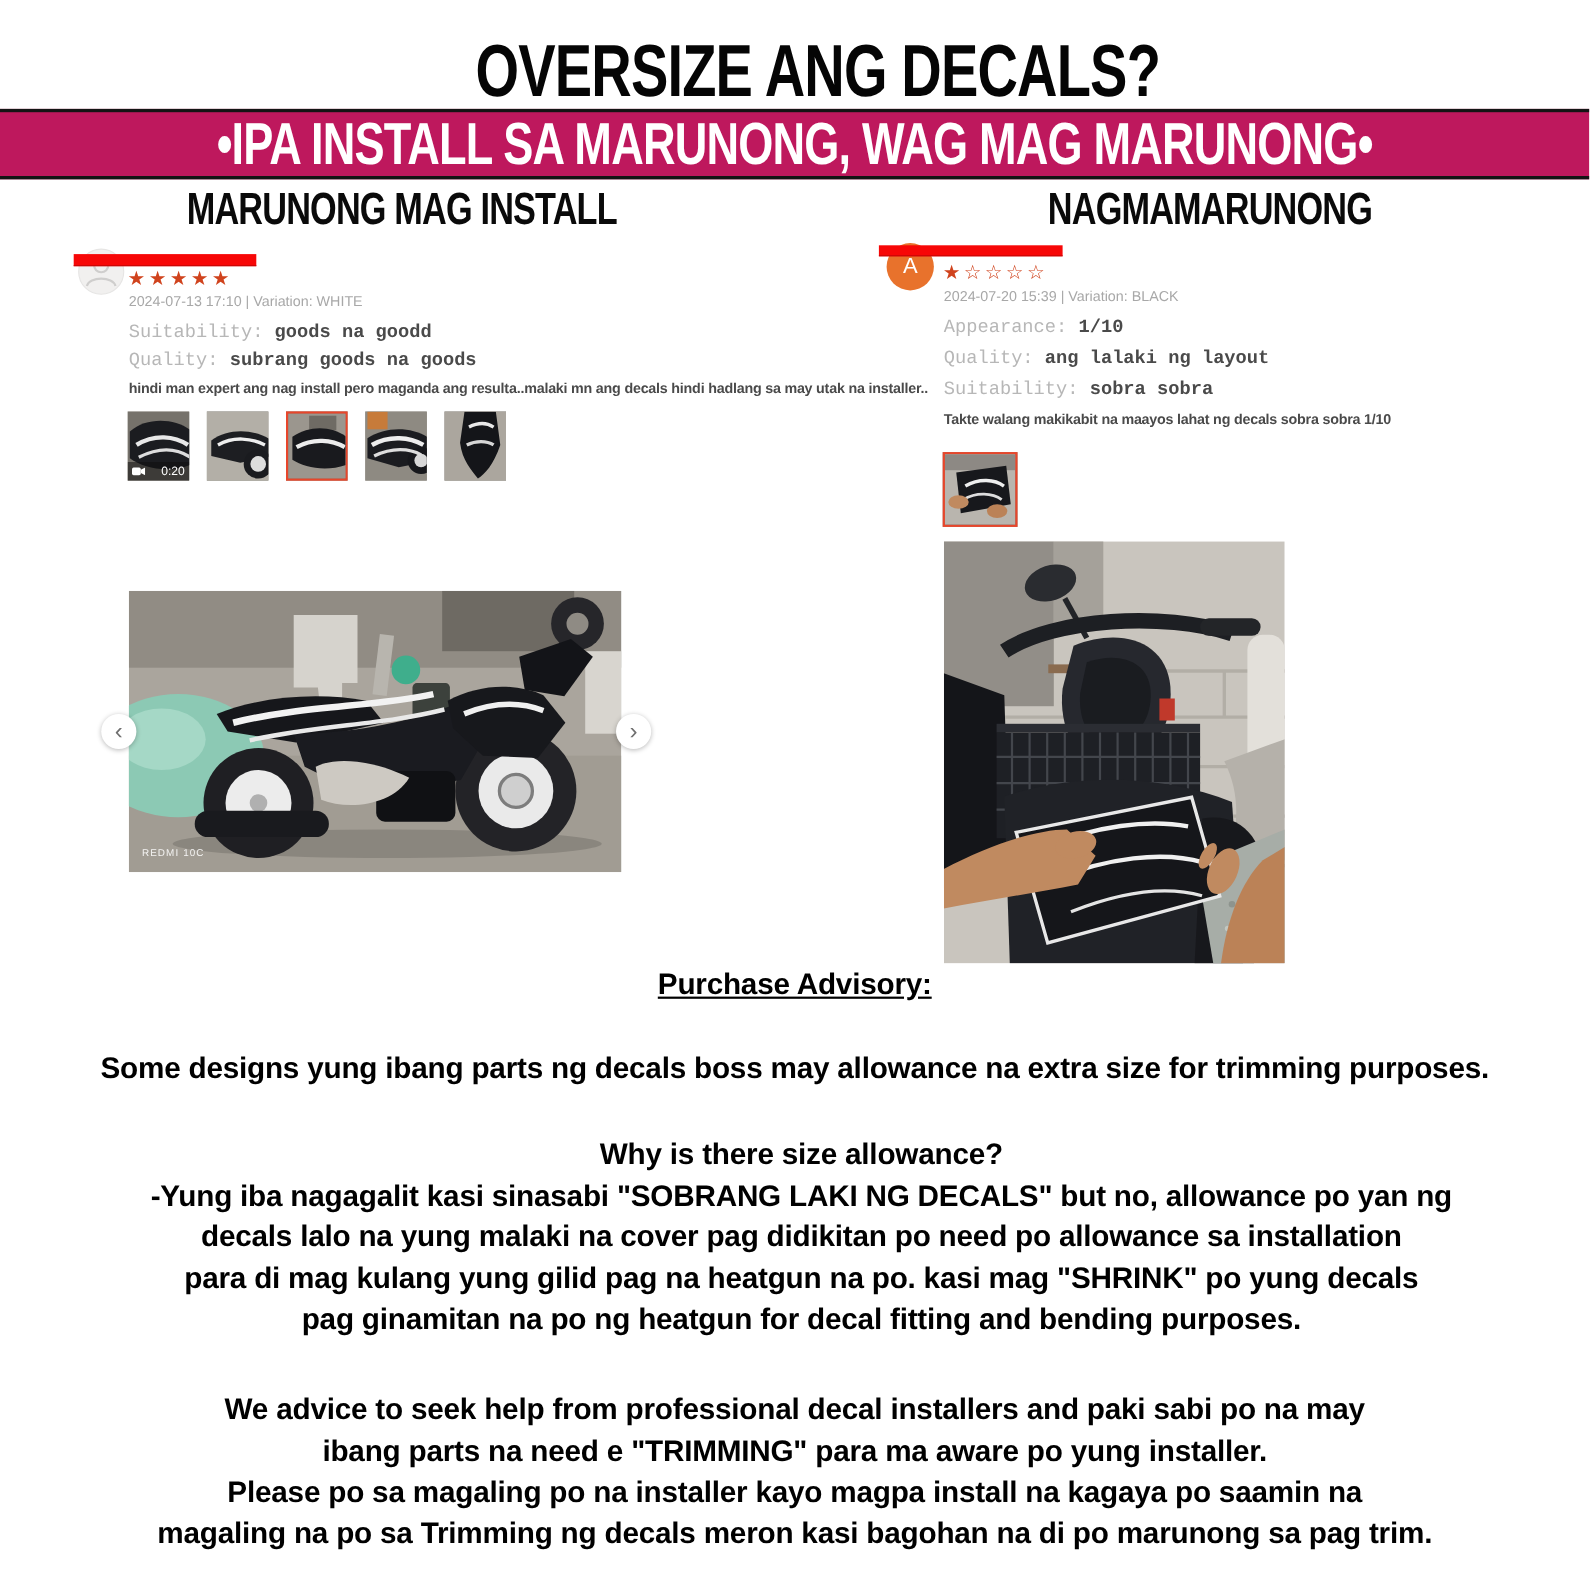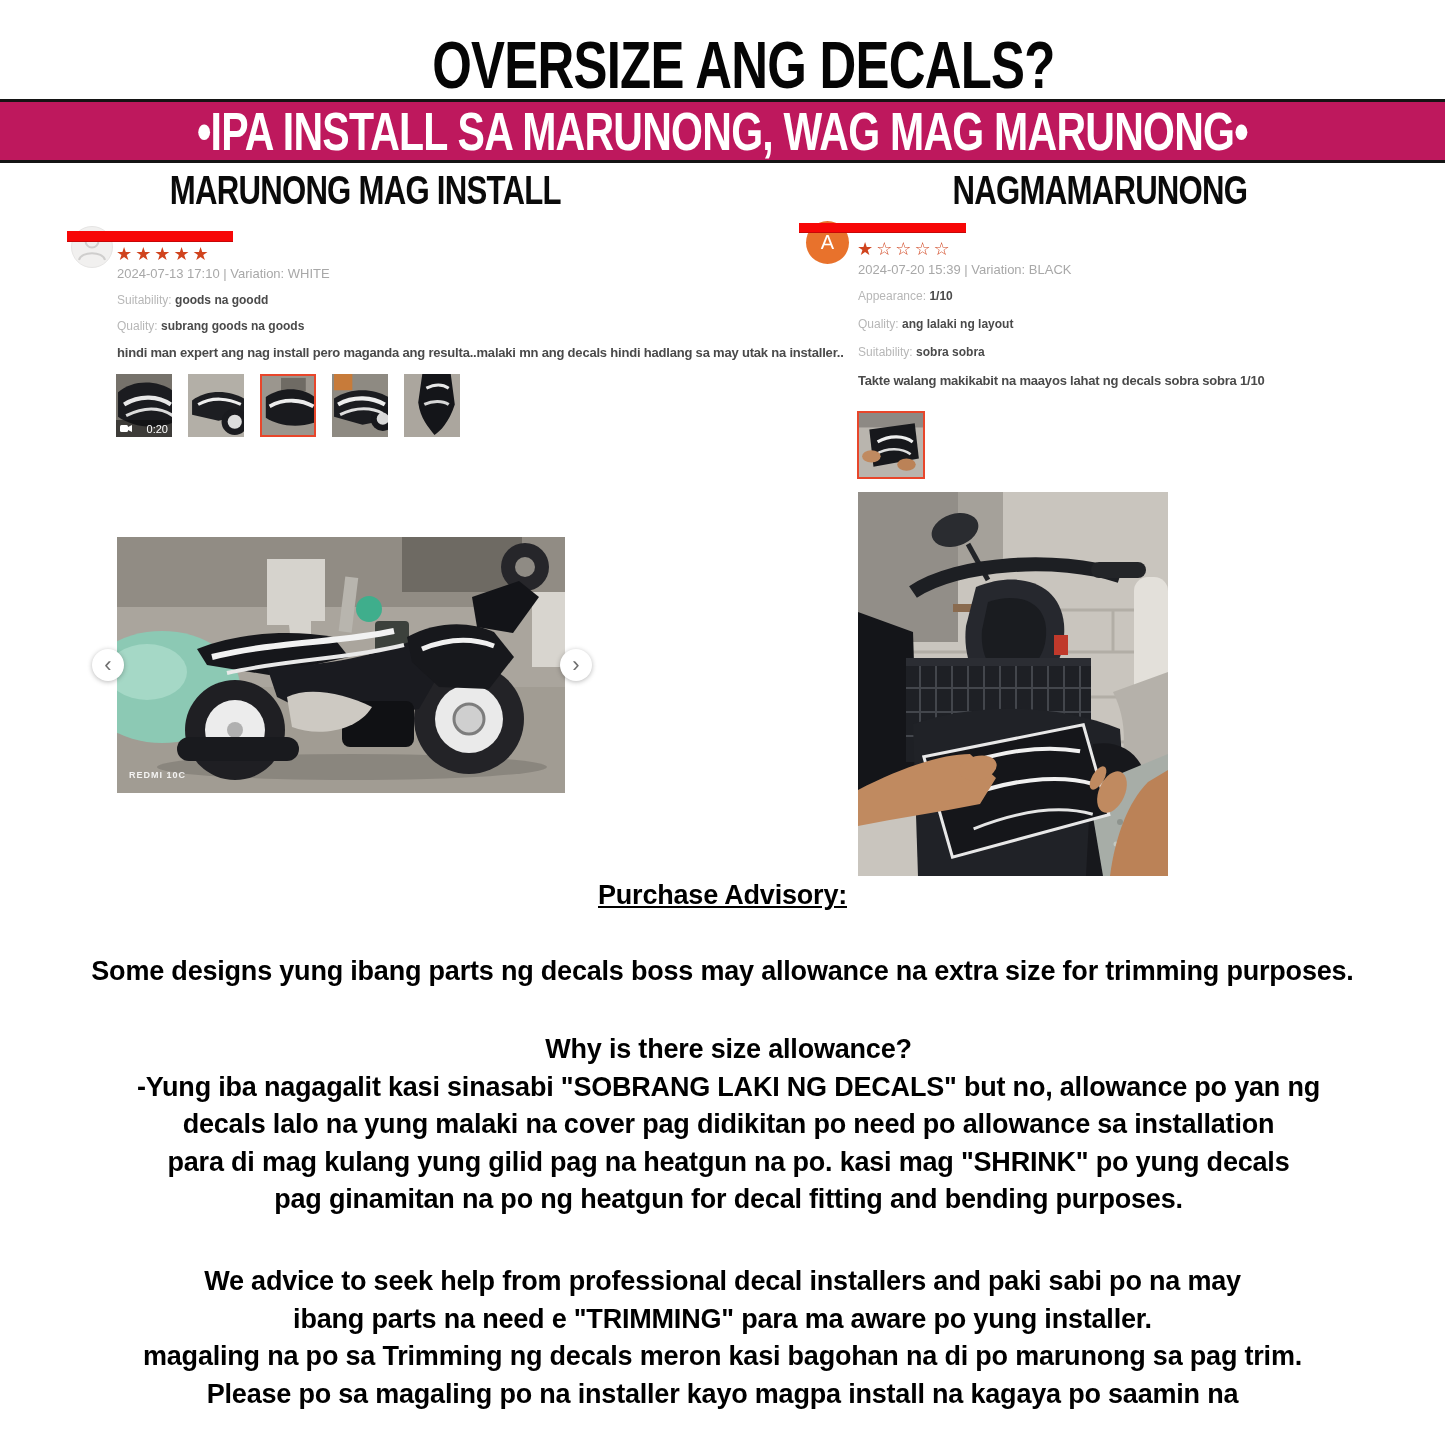"Suitability: goods na goodd" .field { font-family: none -> Liberation Mono, monospace; font-size: 12px -> 17px }
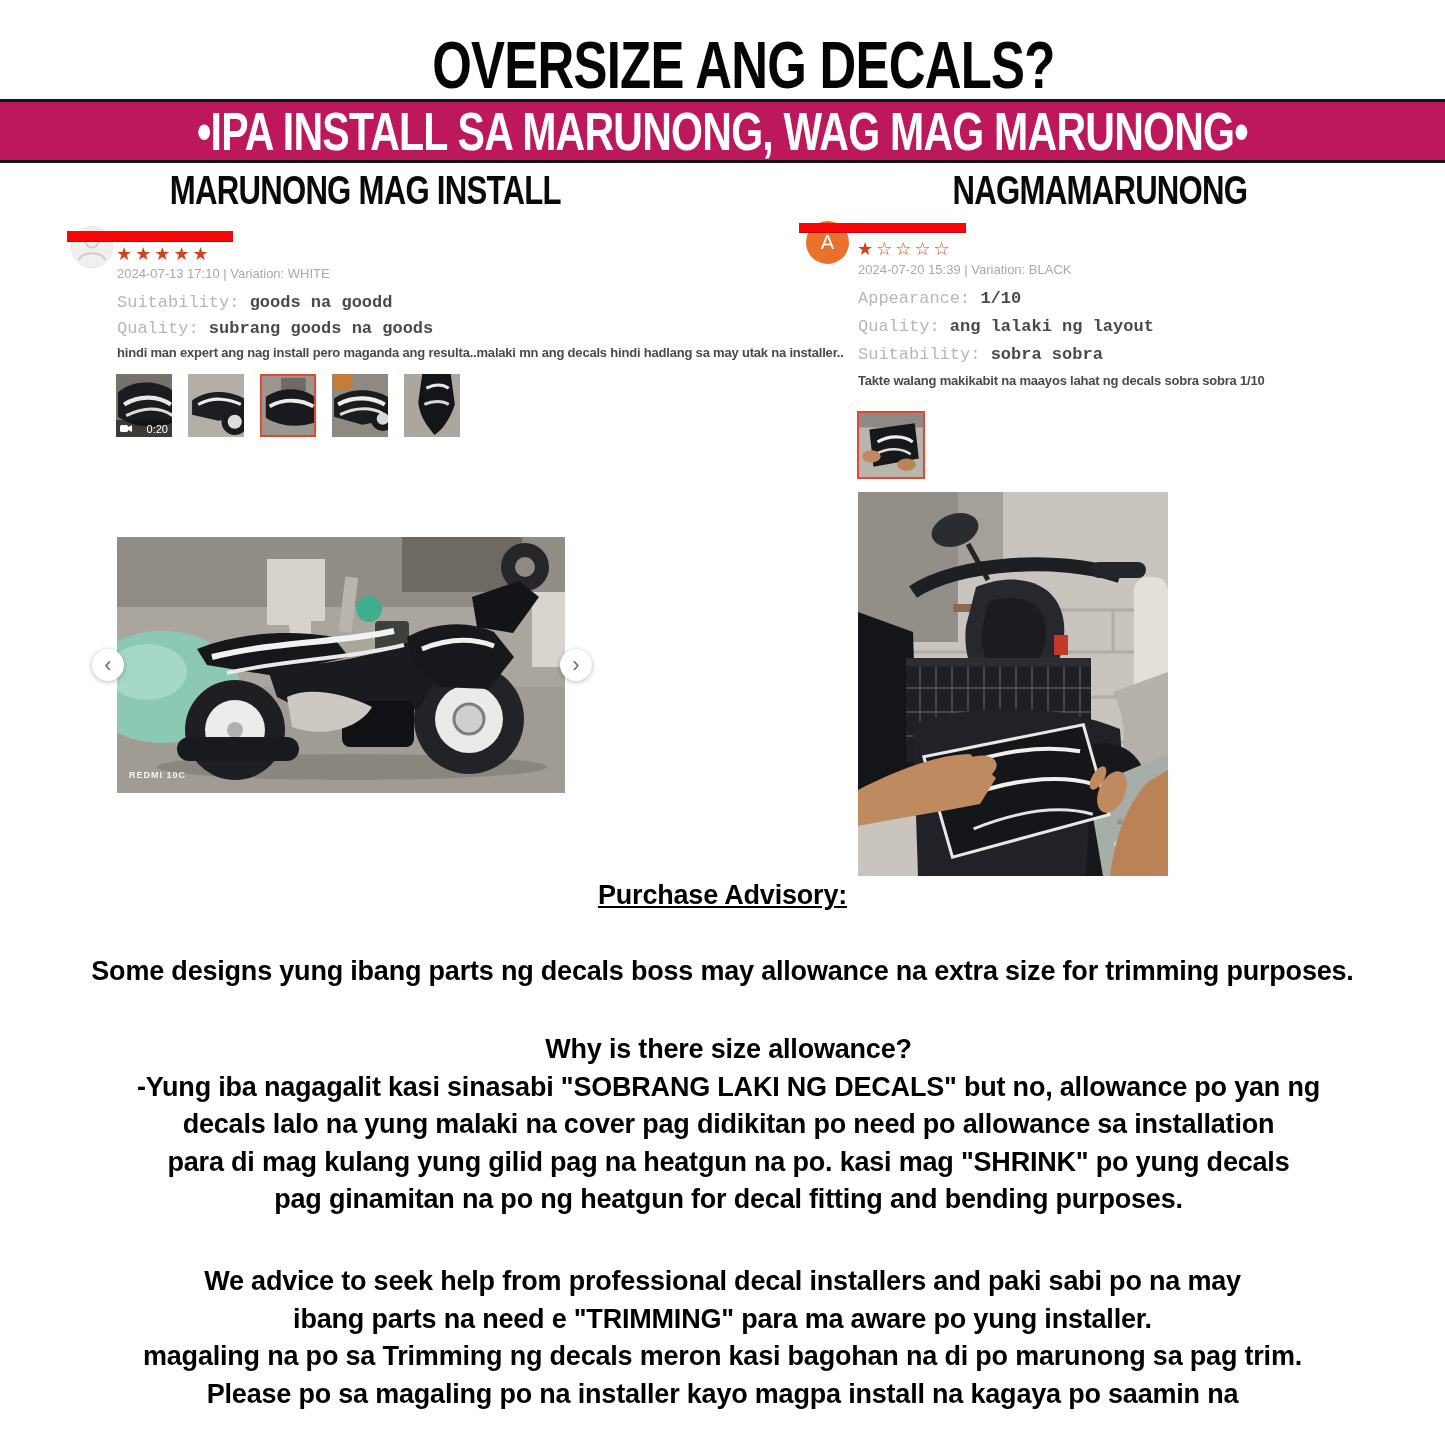"REDMI 10C" .watermark { font-weight: 700 -> 400 }
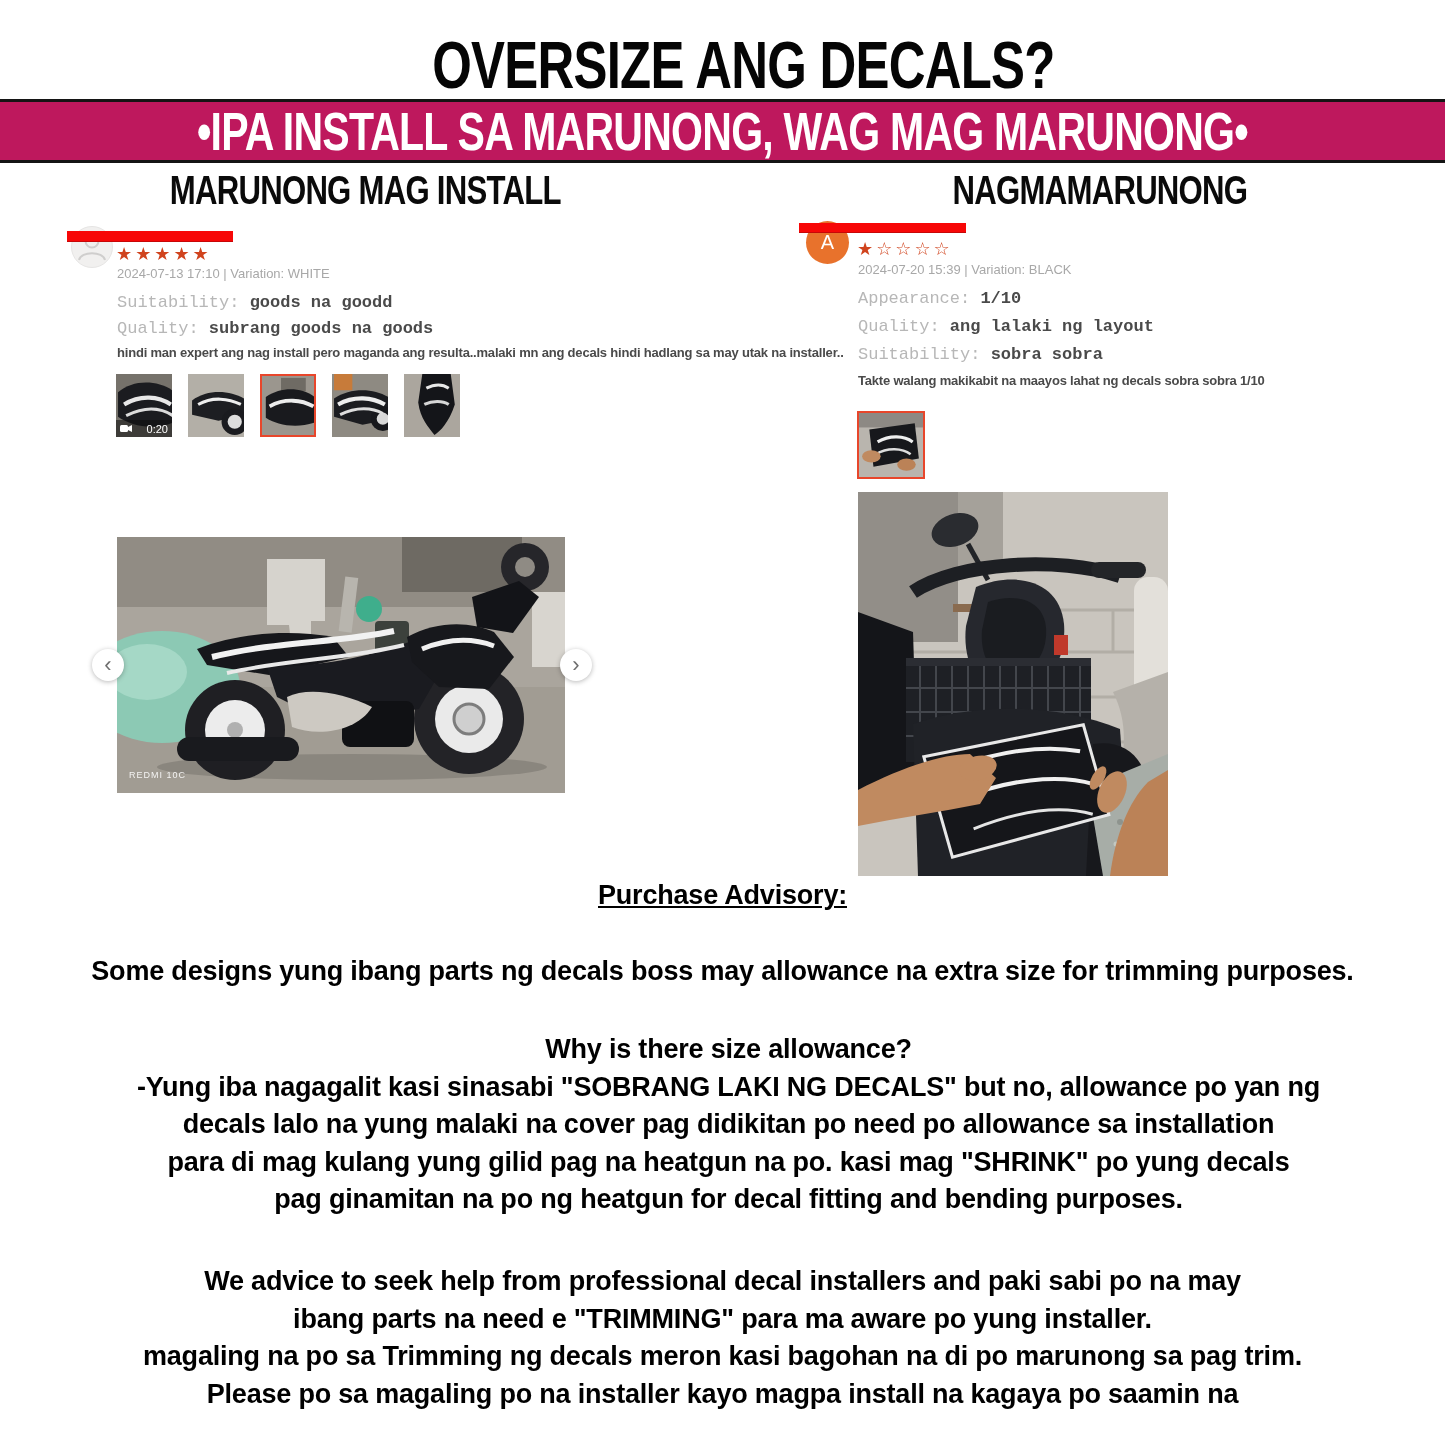"magaling na po sa Trimming" div { order: before "Please po sa magaling po" -> after "Please po sa magaling po" }
